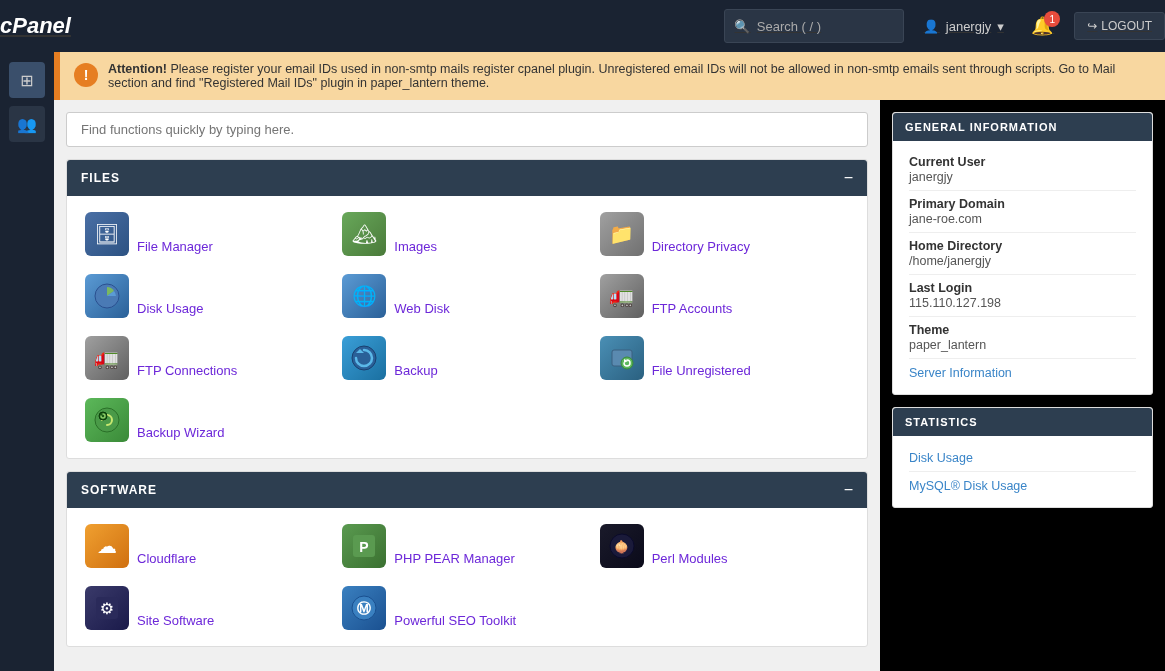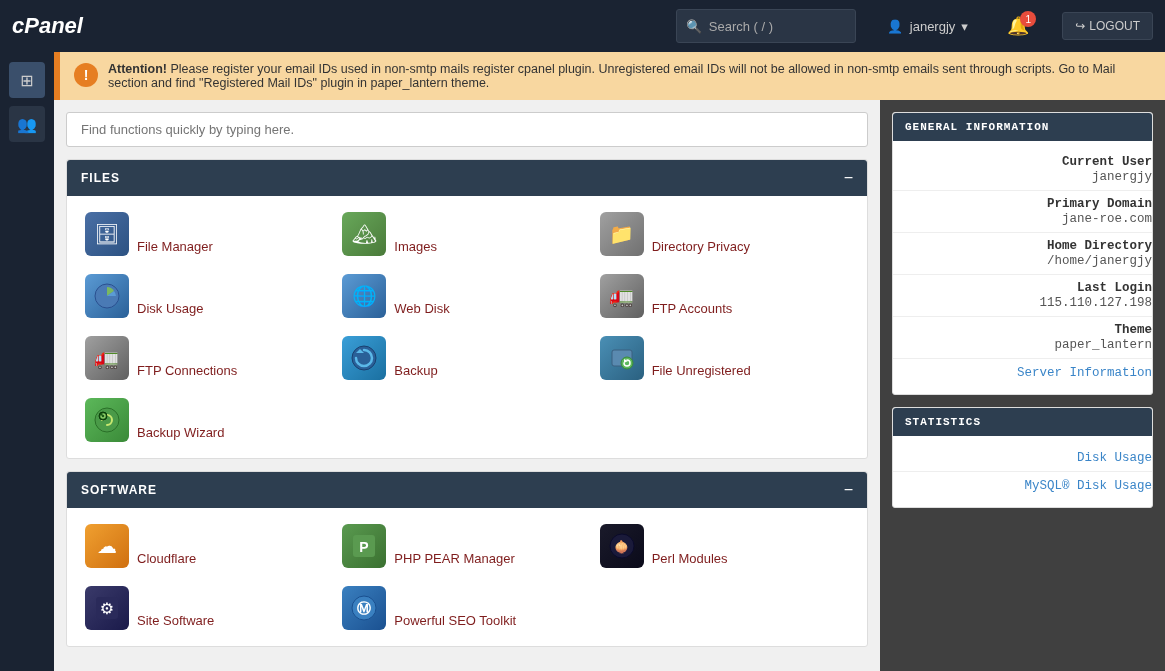"cPanel" .navbar { gap: 24px -> 12px; padding: 0 12px -> 0 0; text-decoration: none -> underline }
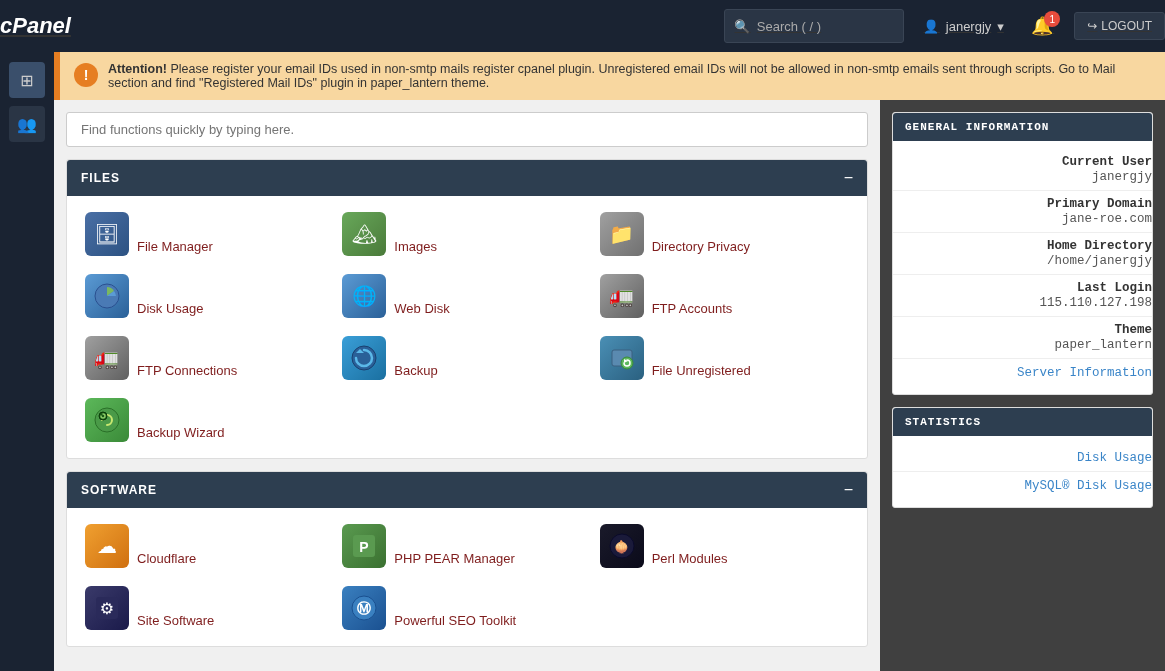"GENERAL INFORMATION" .right-panel { background: #404040 -> #000000; font-family: Liberation Mono, monospace -> none }
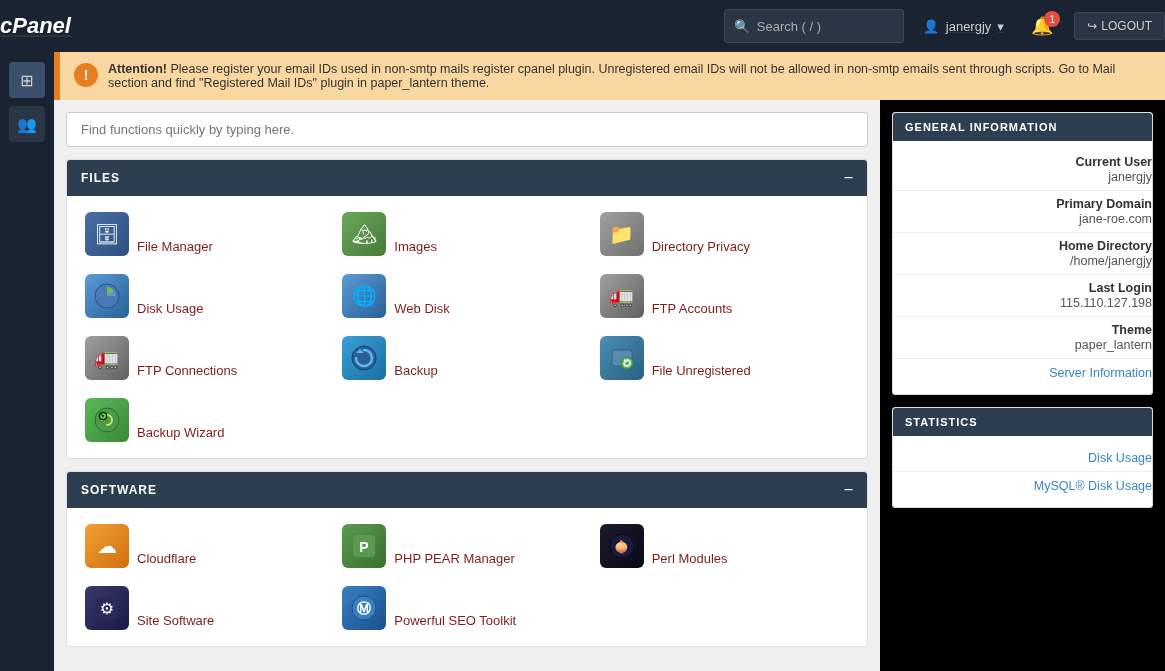"Current User" .info-body { padding: 8px 0 -> 8px 16px; text-align: right -> none }
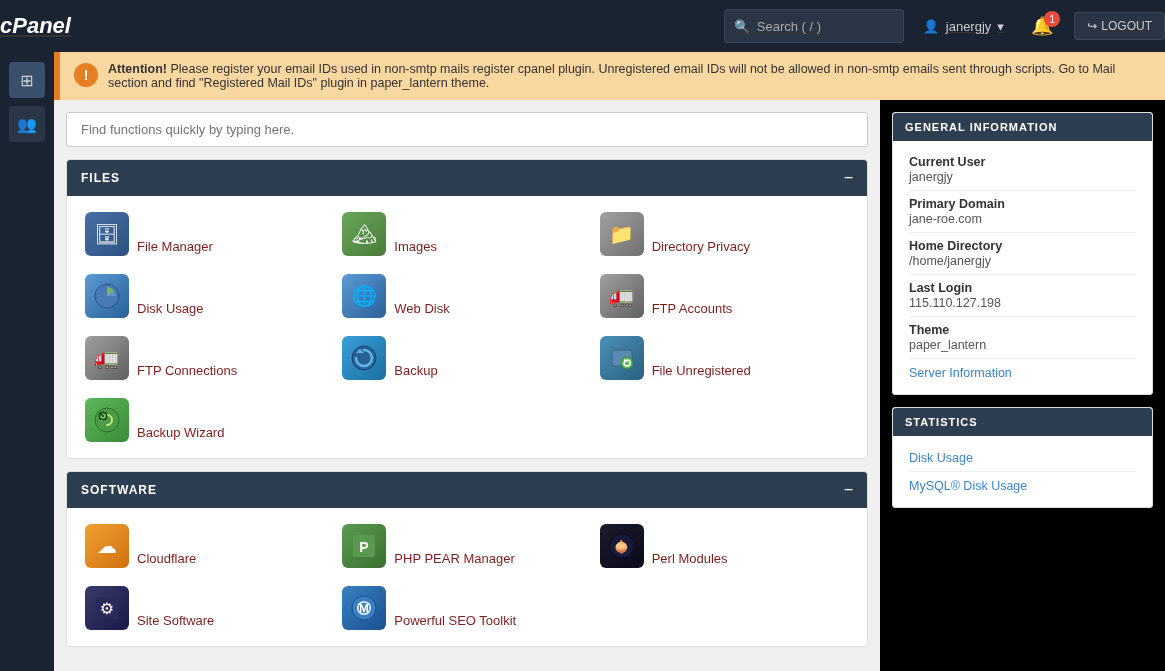"File Manager" .section-item a { color: #7f1d1d -> #6d28d9 }
